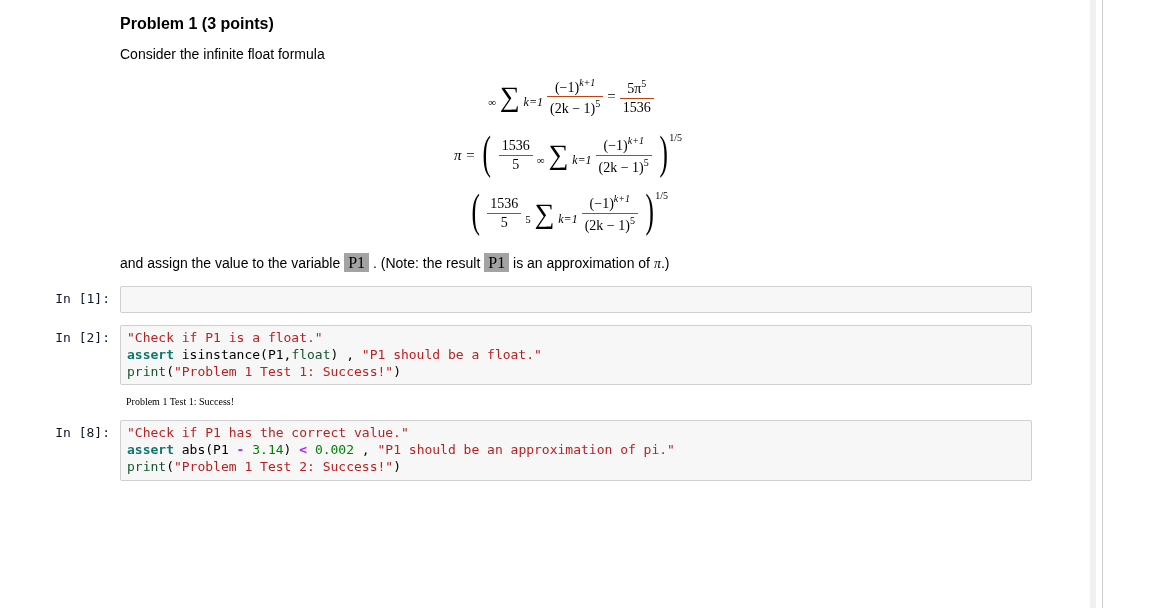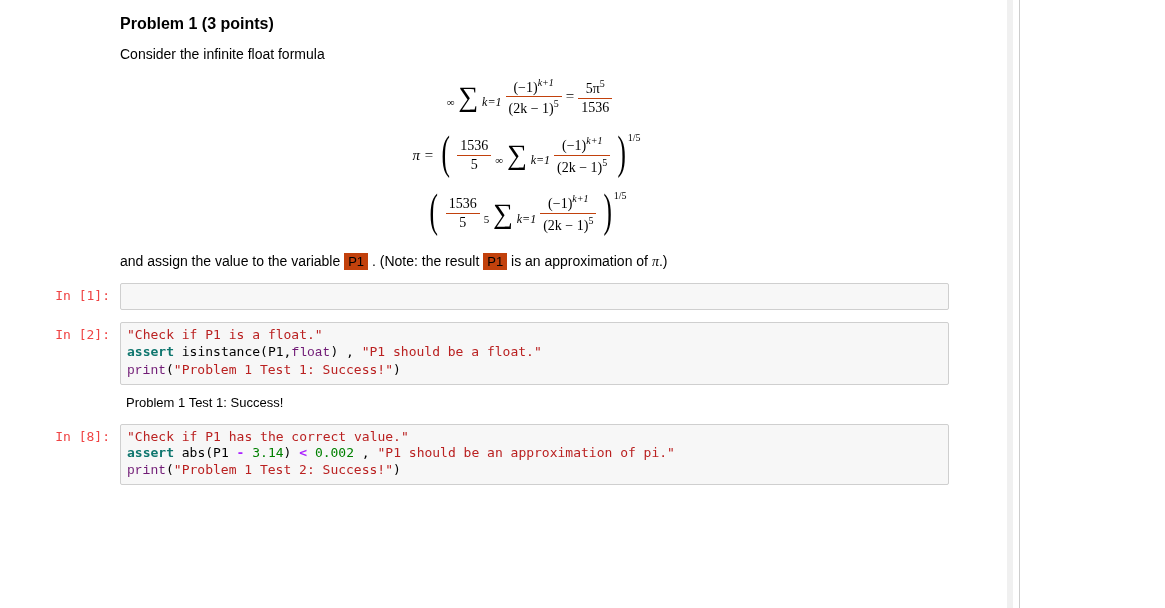"Problem 1 (3 points)" .page { width: 1020px -> 1103px }
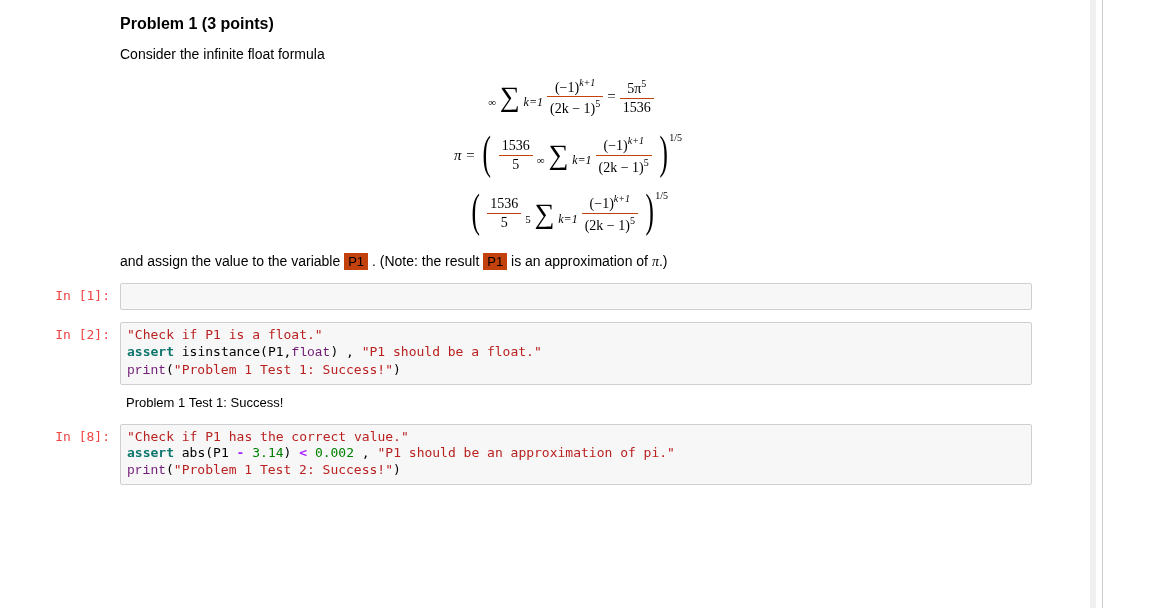"P1" .mono { background: #c2410c -> #a3a3a3; font-family: Liberation Sans, sans-serif -> Liberation Serif, serif; font-size: 13px -> 16px }
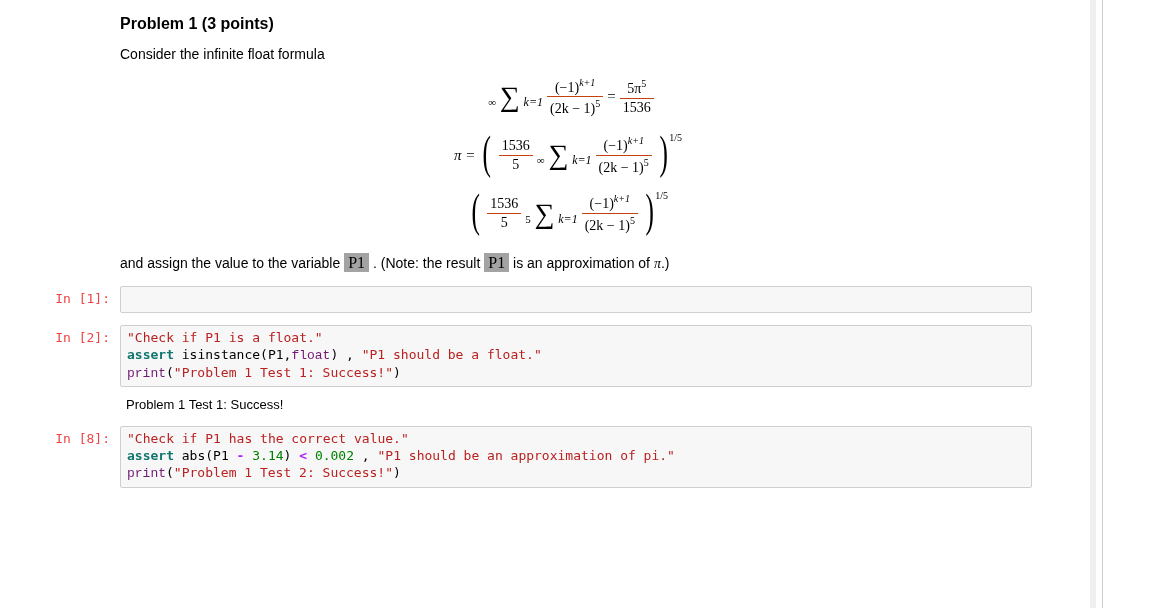"In [1]:" .prompt { color: #ef4444 -> #0f172a }
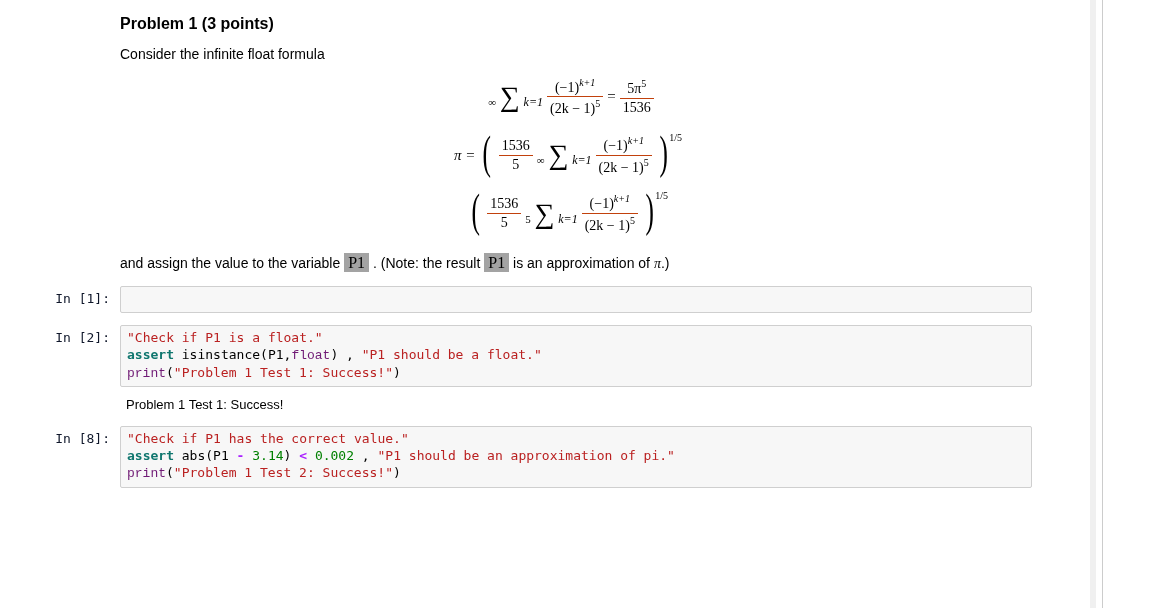"float" .c-bn { color: #701a75 -> #14532d; font-family: Liberation Mono, monospace -> none }
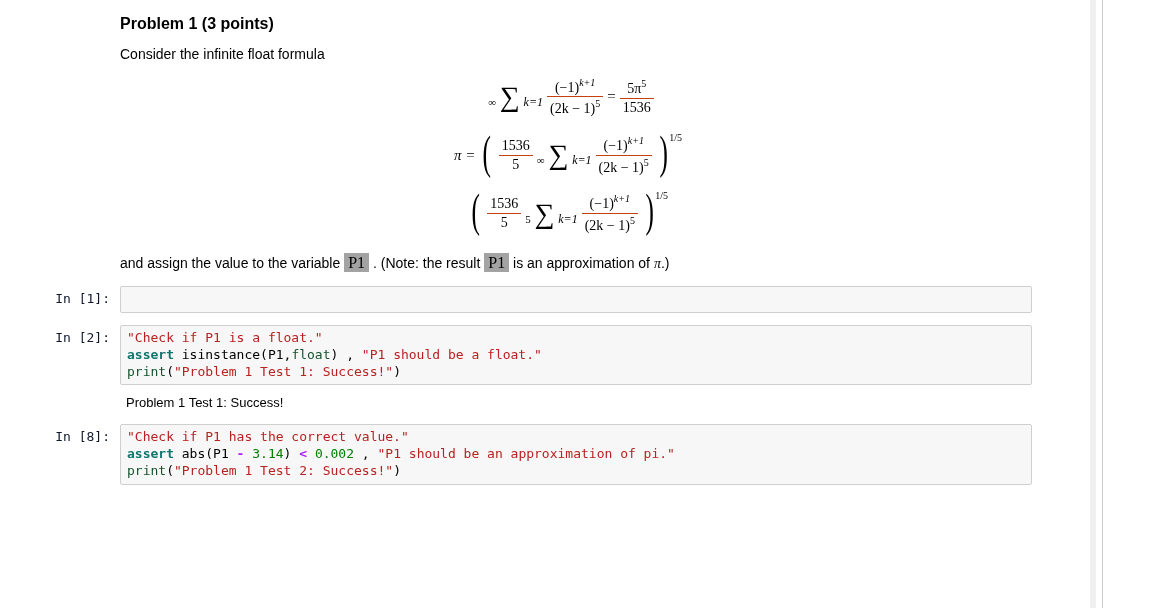"Problem 1 Test 1: Success!" .output-box { font-family: Liberation Sans, sans-serif -> Liberation Serif, serif; font-size: 13px -> 10px }
